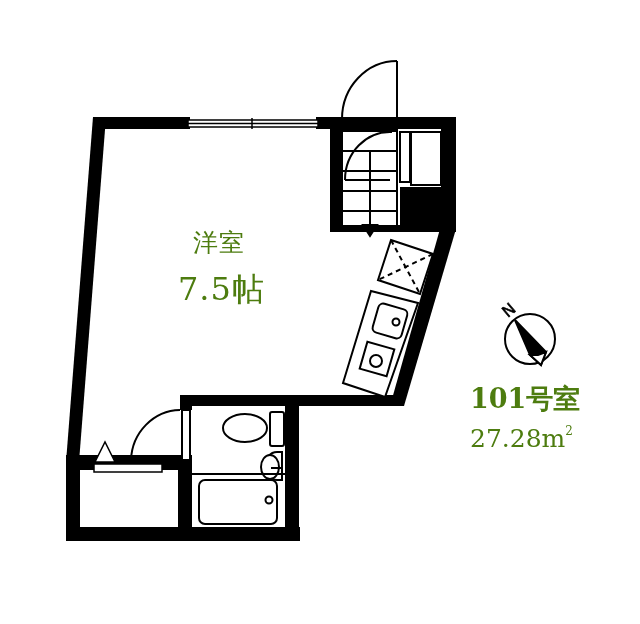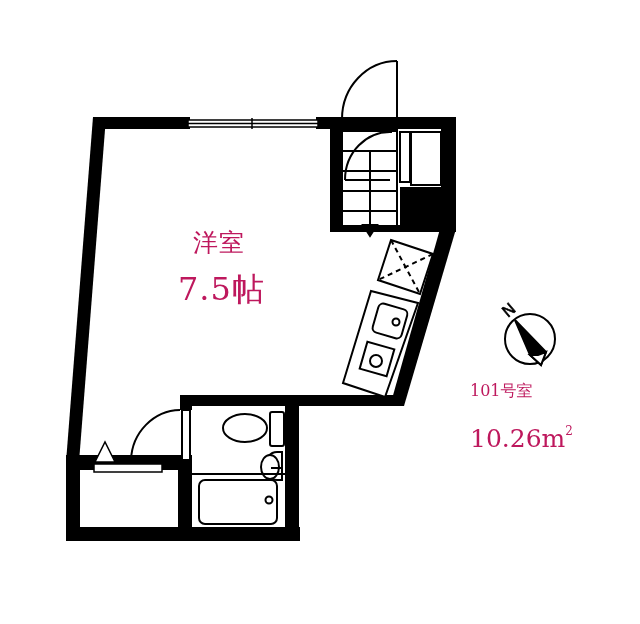"洋室" .label { color: #be185d -> #4d7c0f }
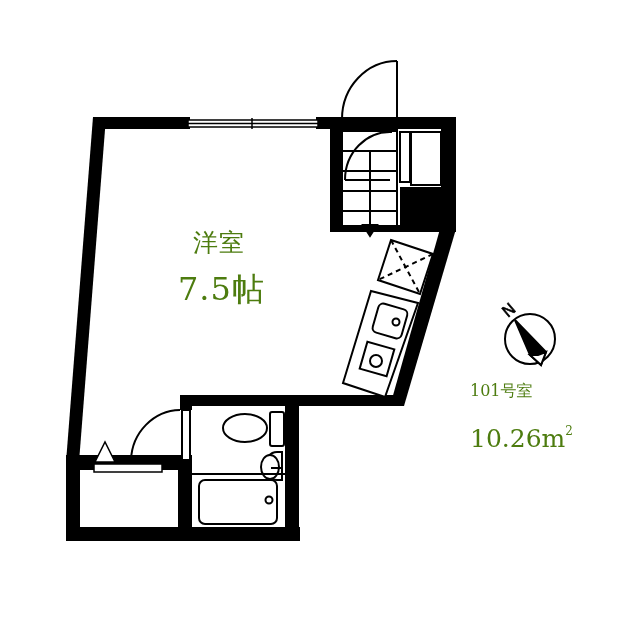"101号室" .unit-no { font-size: 16px -> 27px; font-weight: none -> bold }
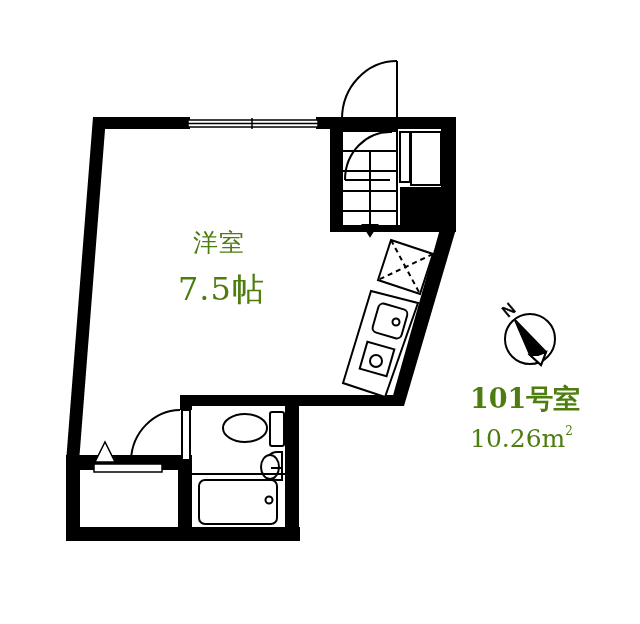"10.26" span { text: 10.26 -> 27.28 }
